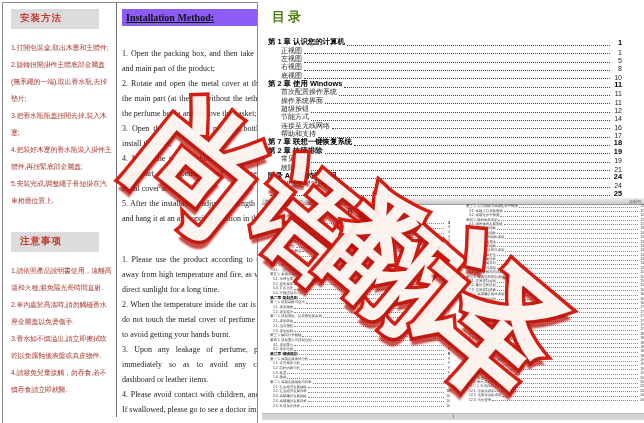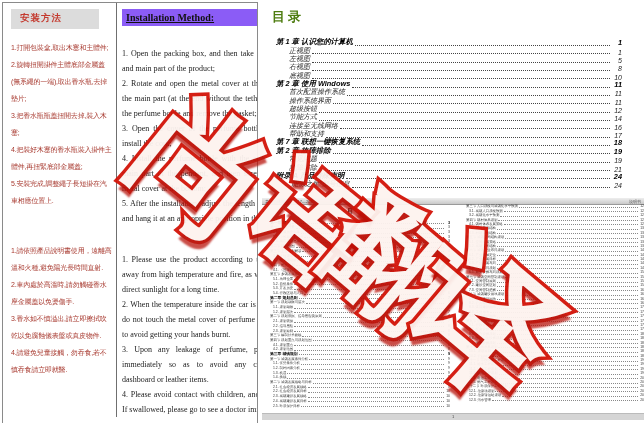"第 1 章 认识您的计算机" .toc-list { font-style: italic -> none; margin: 13px 22px 0 14px -> 13px 22px 0 6px }
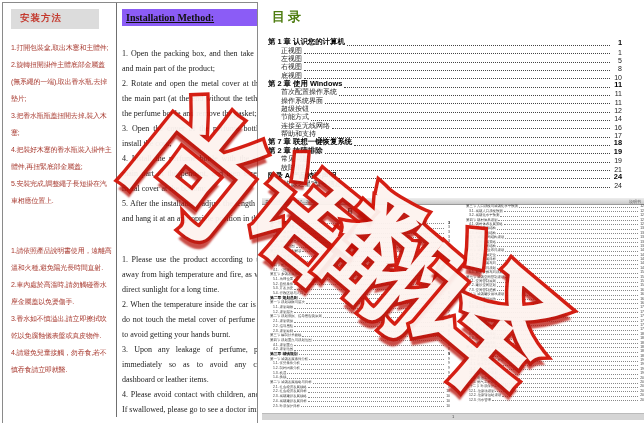"25" div.toc-row { html: none -> <div> <span></span> <span></span> <span>25</span> </div> }
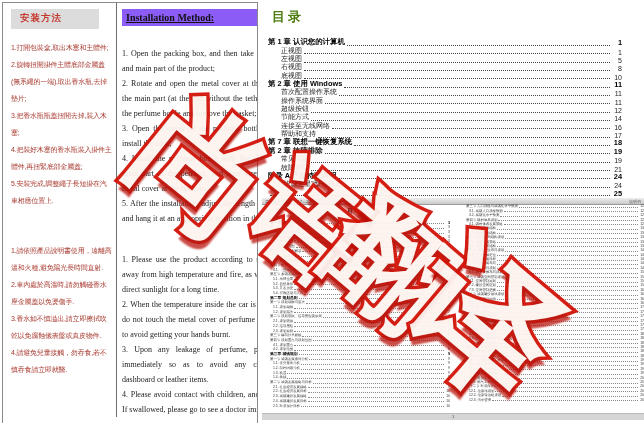"注意事项" div.m-zh-head { html: none -> <div>注意事项</div> }
